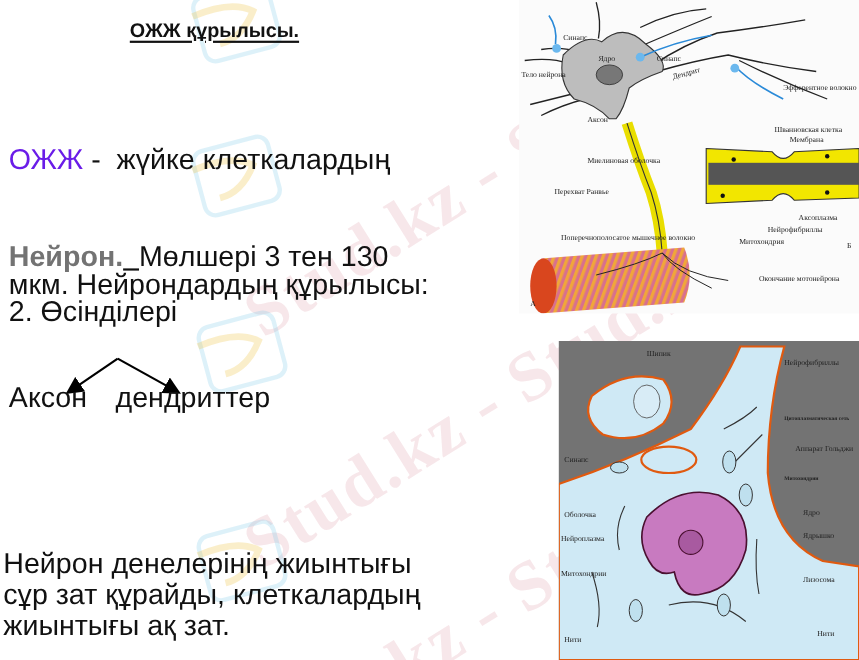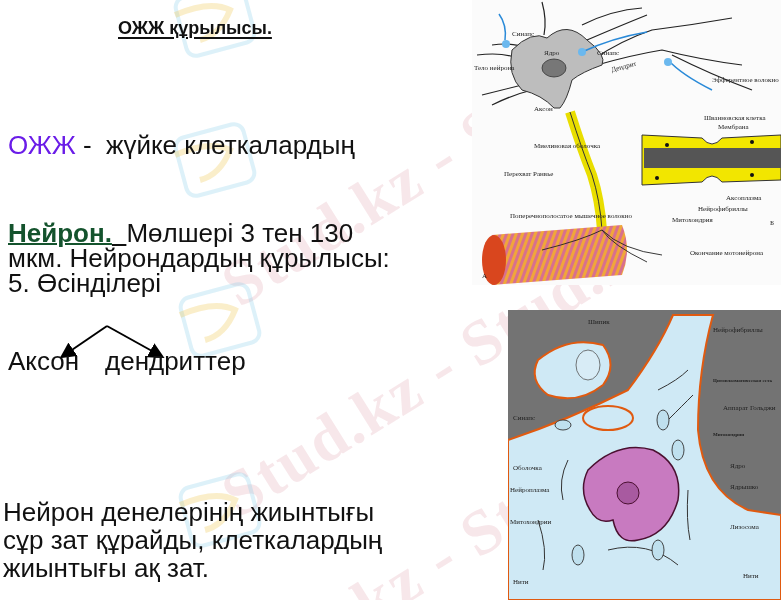"Нейрон." .accent-bold { color: #14532d -> #737373; text-decoration: underline -> none }
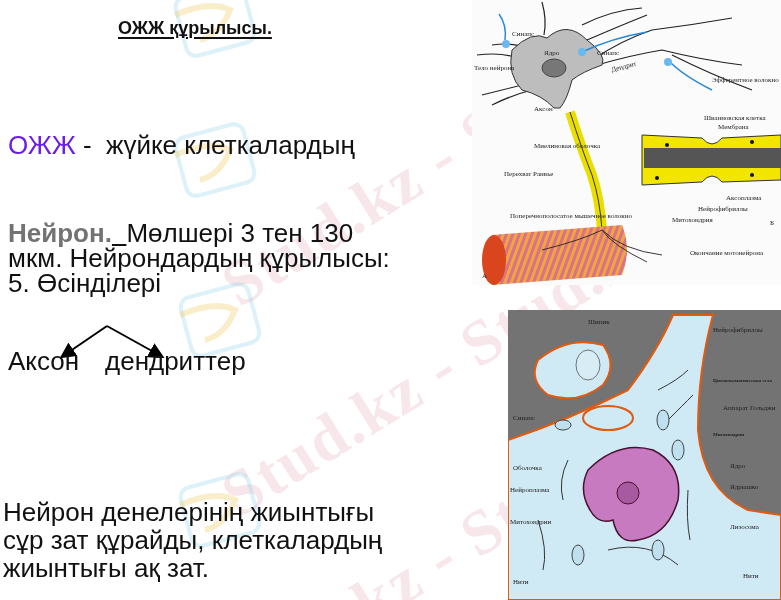"5. Өсінділері" div { text: 5 -> 2 }
